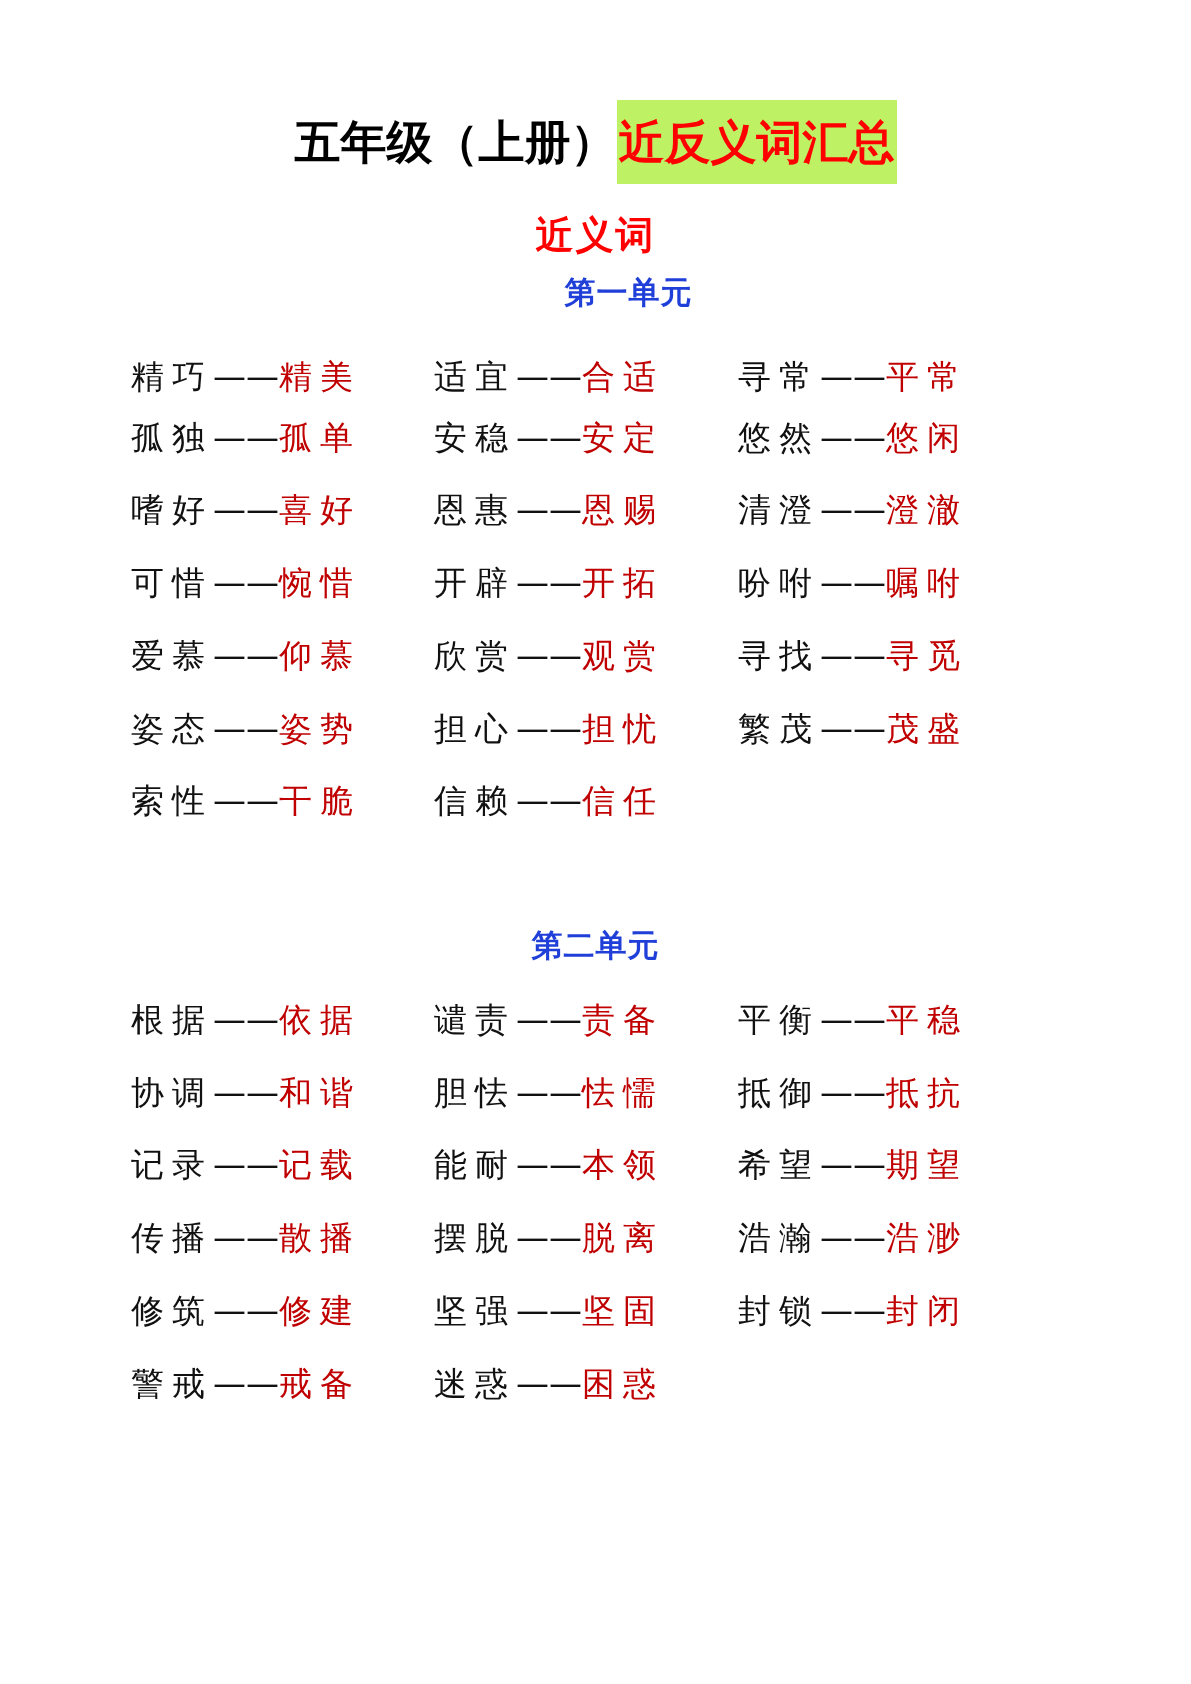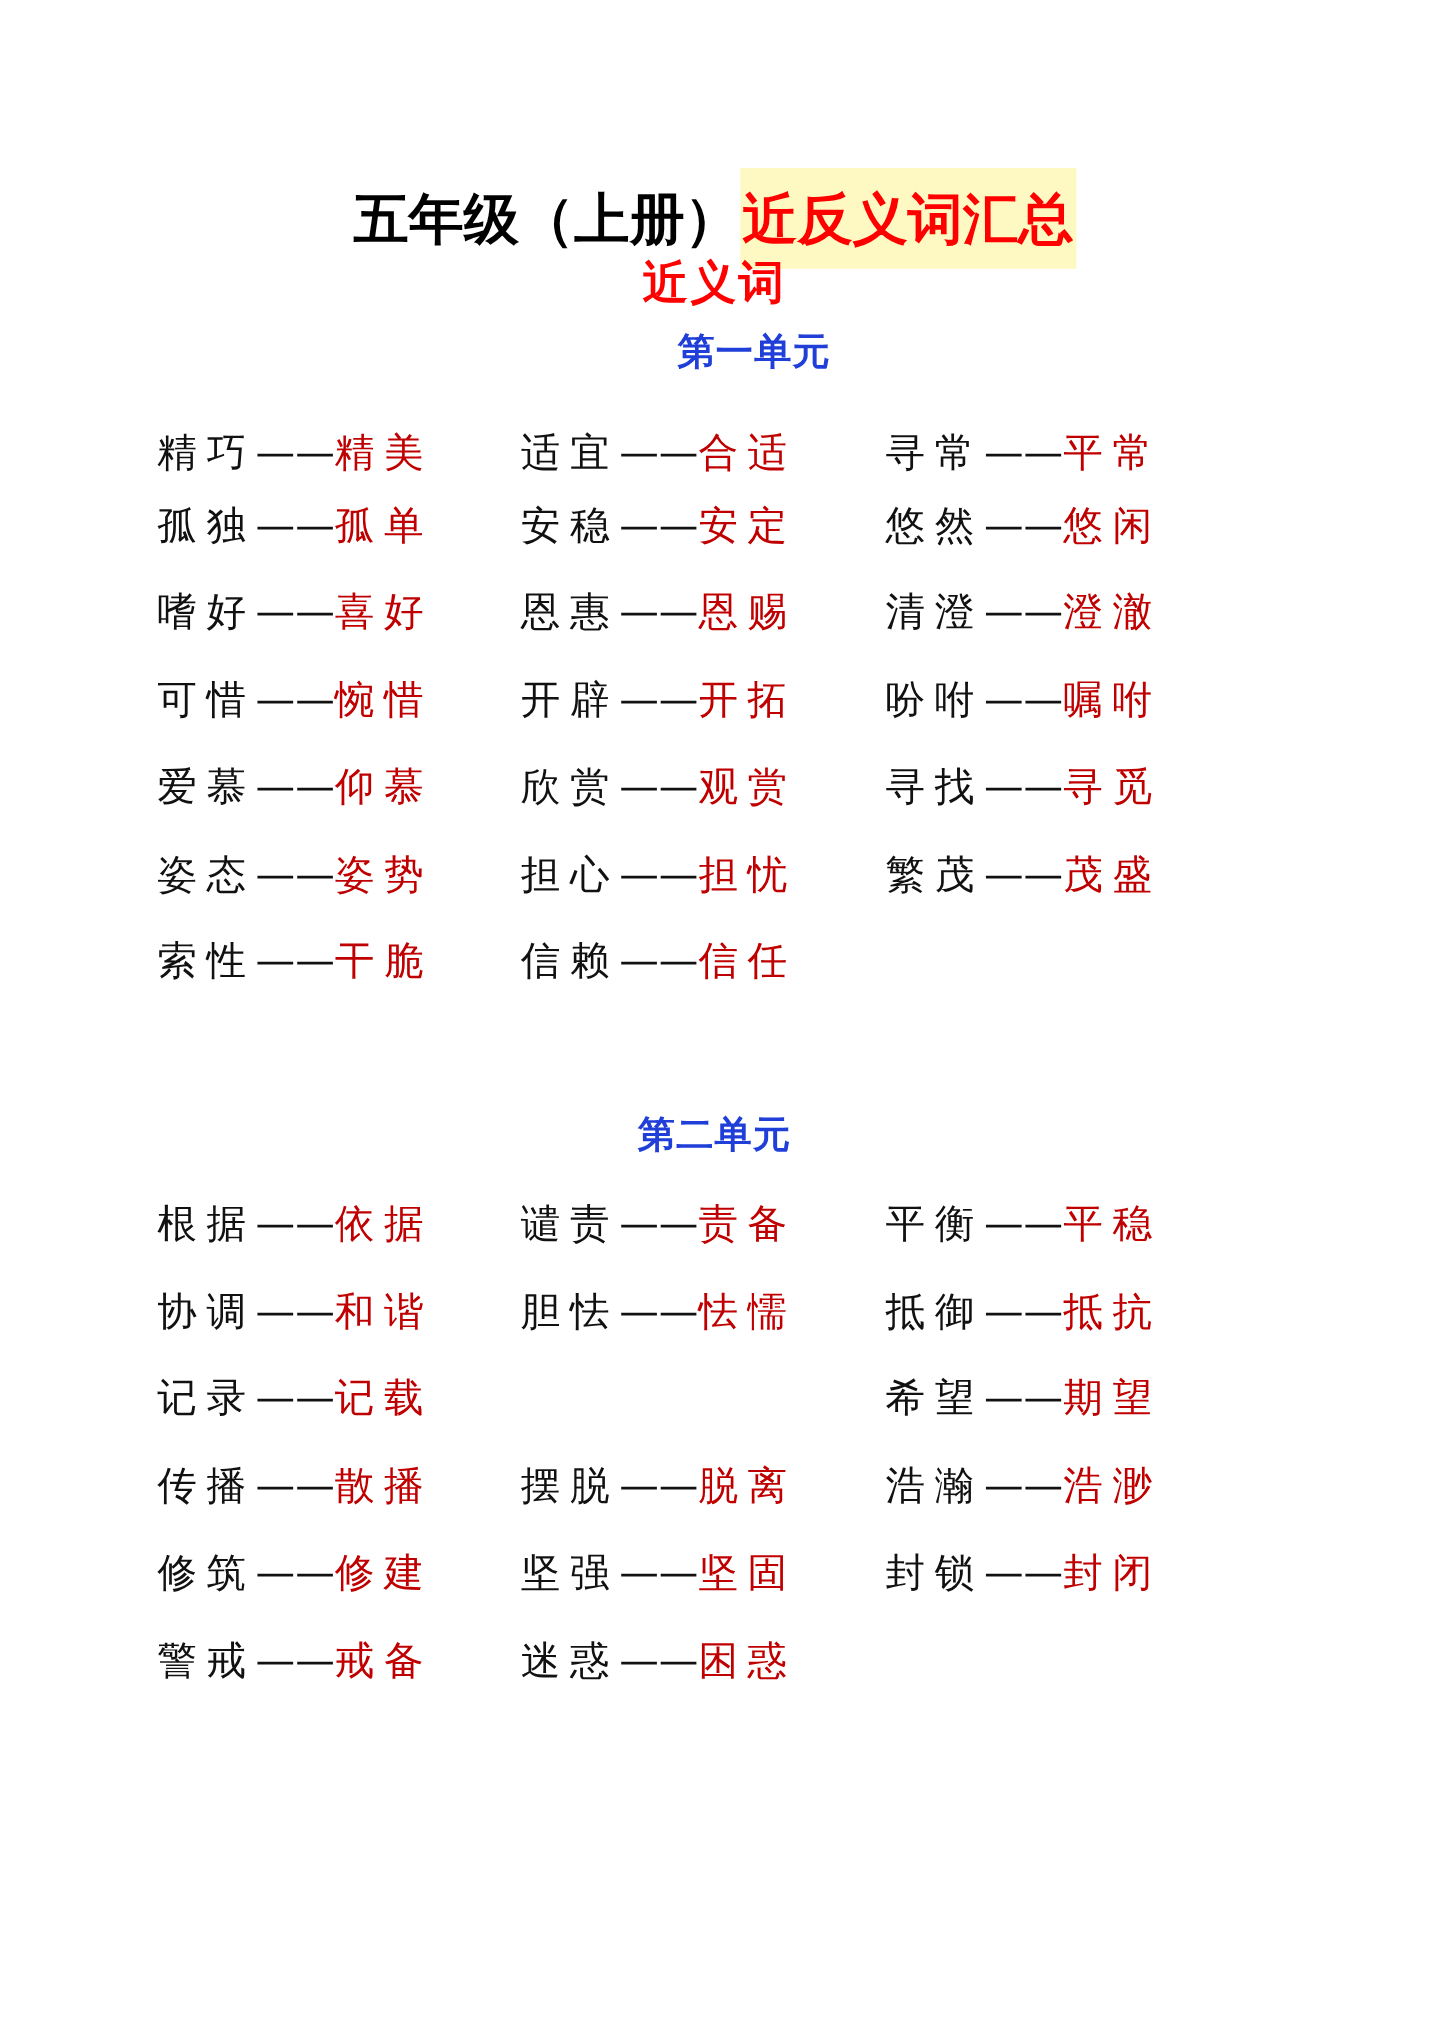"近反义词汇总" .title .hl { background: #fef9c3 -> #bef264; margin-top: 40px -> none }
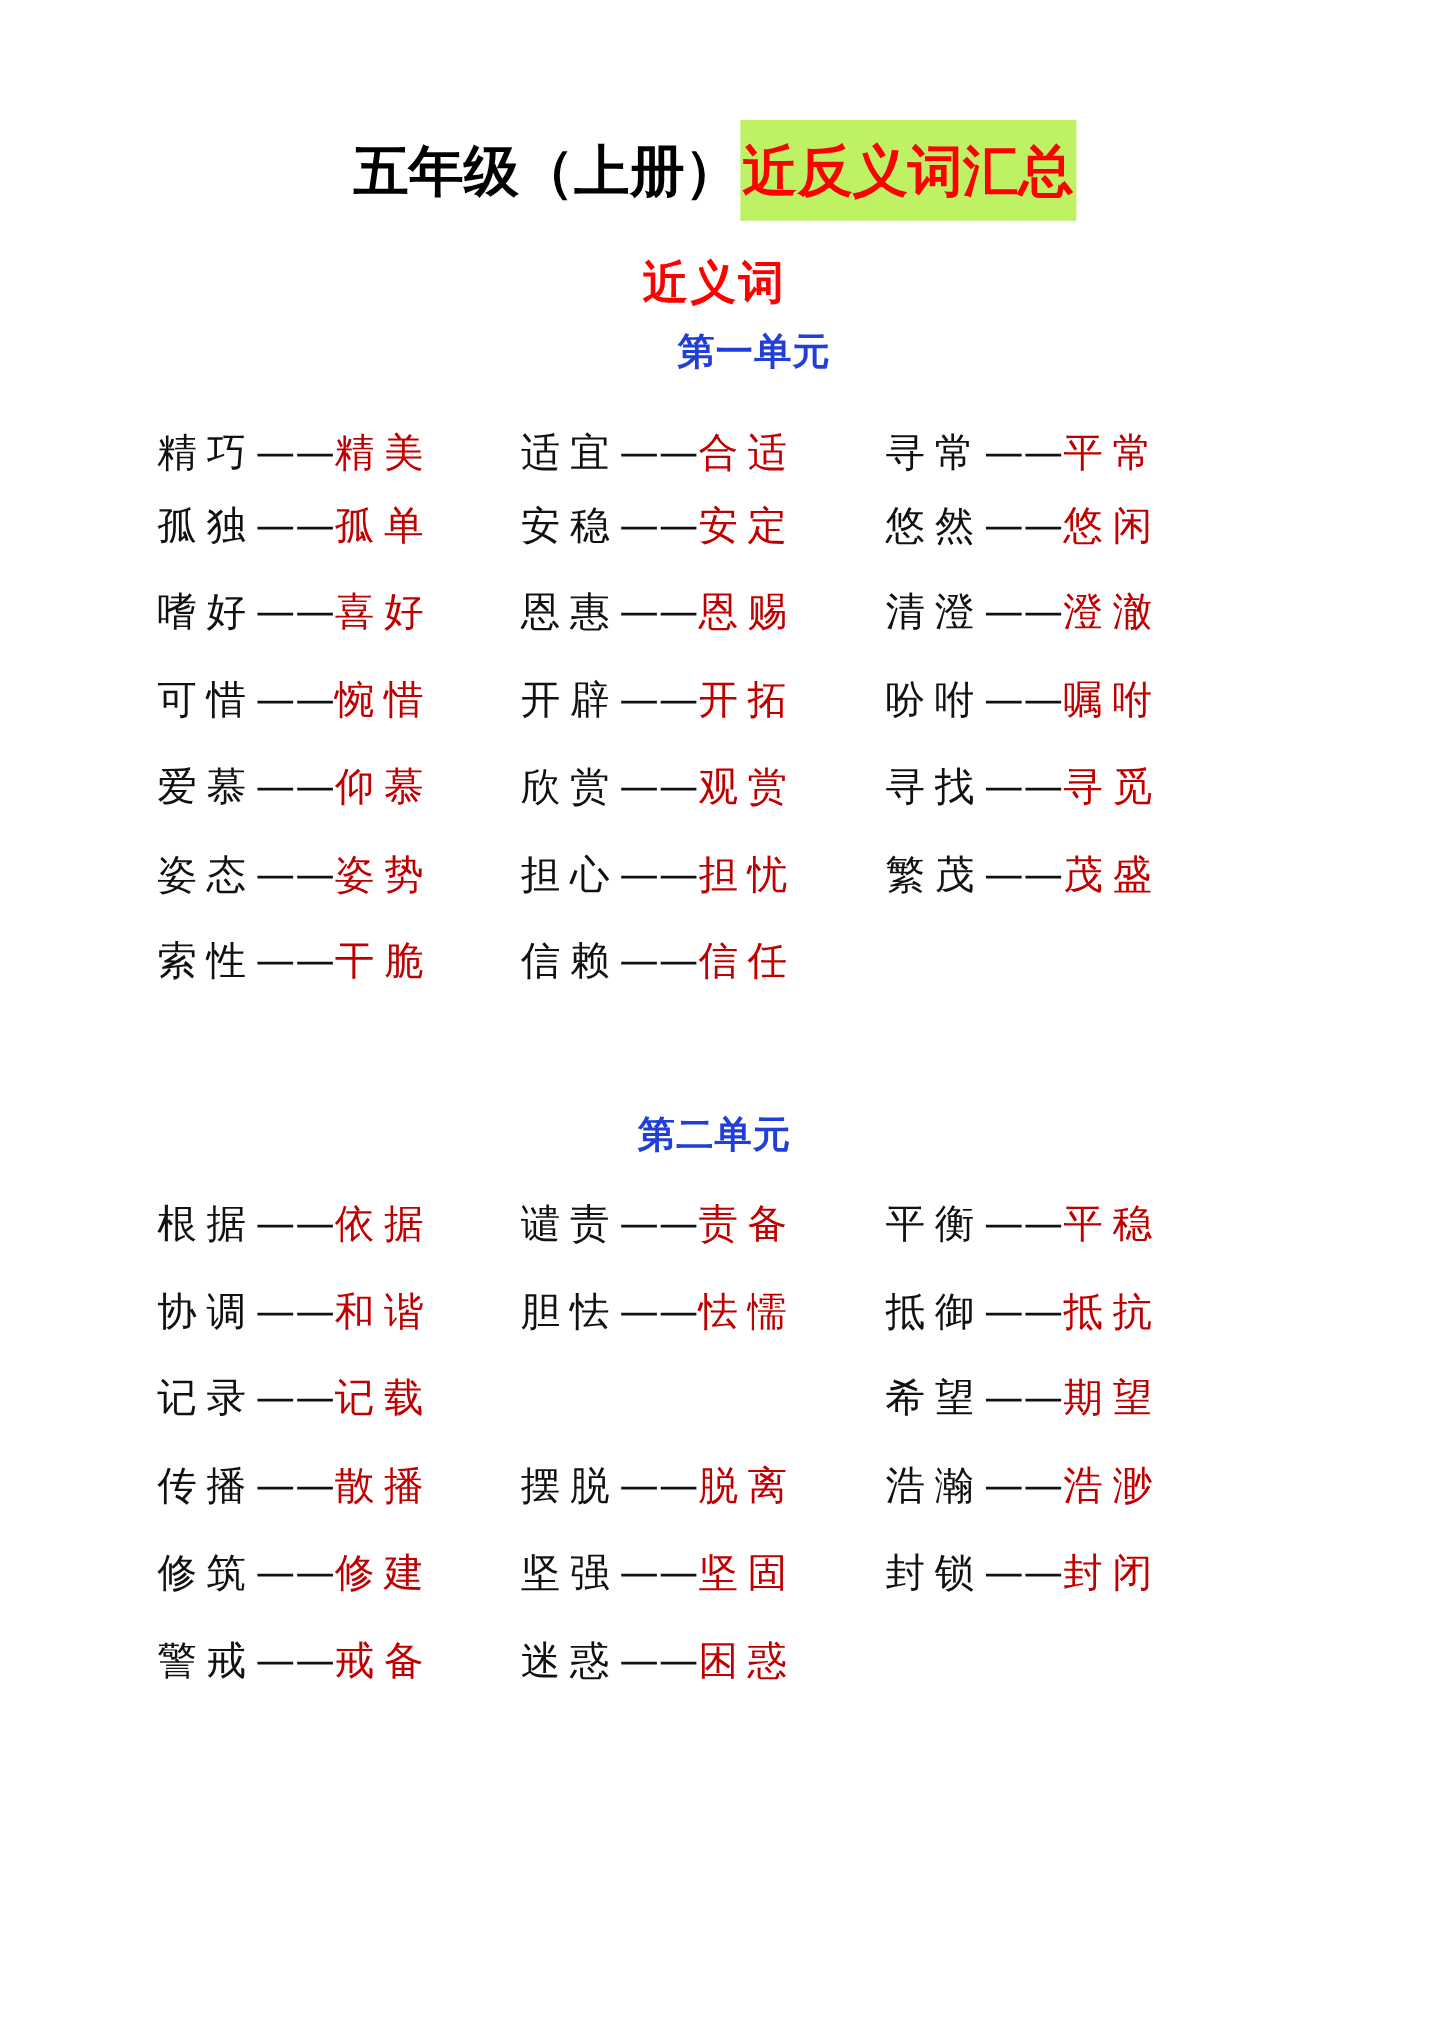"能耐——本领" div.pair { html: none -> <div><span>能耐</span><span>——</span><span>本领</span></div> }
